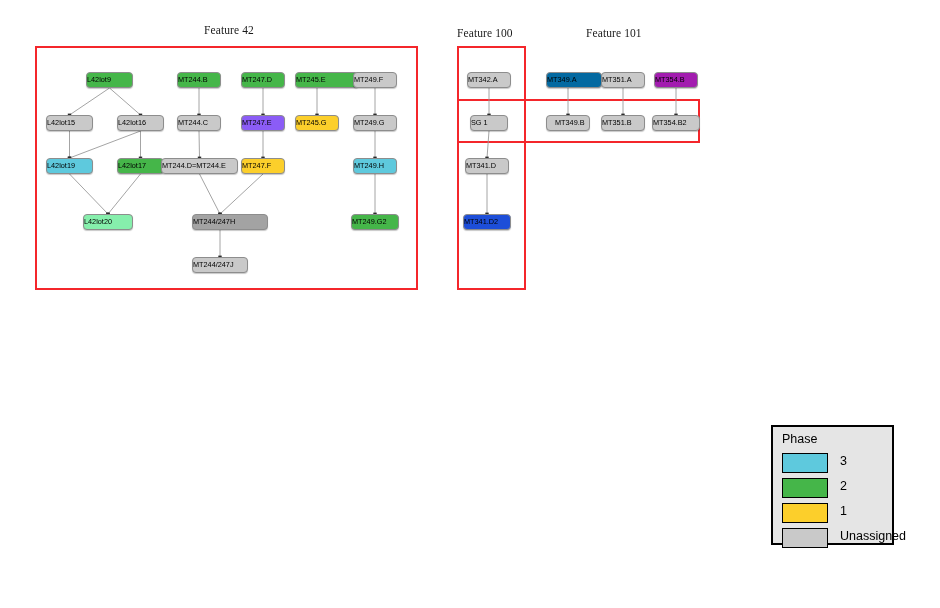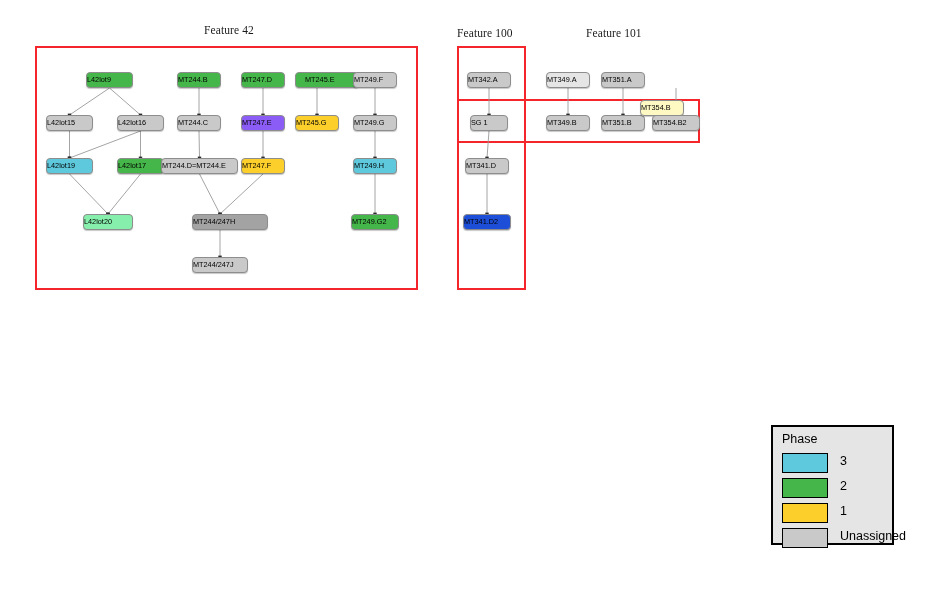"MT245.E" div.node { padding-left: 9px -> none }
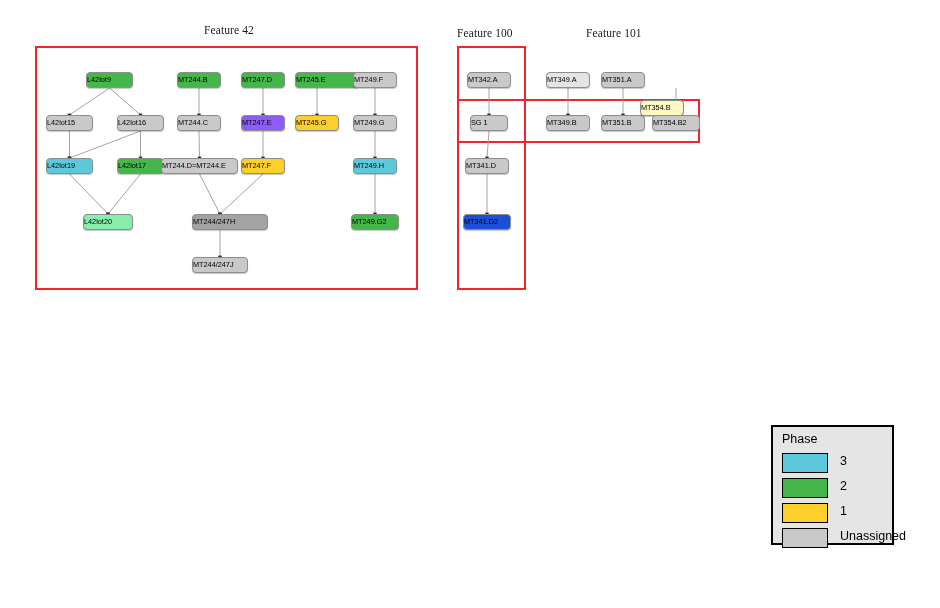"MT349.A" div.node { background: #e5e5e5 -> #0369a1; width: 44px -> 56px }
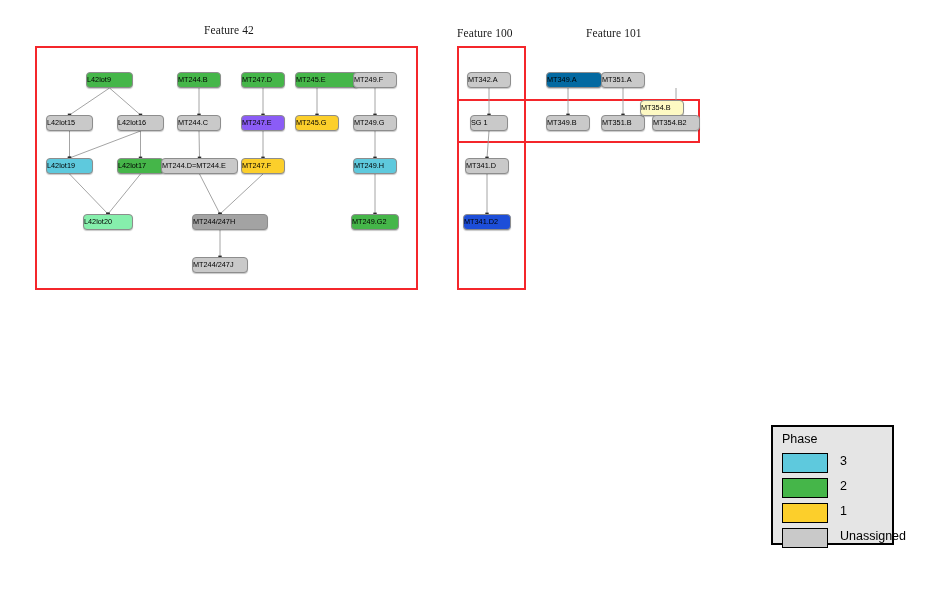"MT354.B" div.node { background: #fef9c3 -> #a21caf; left: 640px -> 654px; margin-top: 28px -> none }
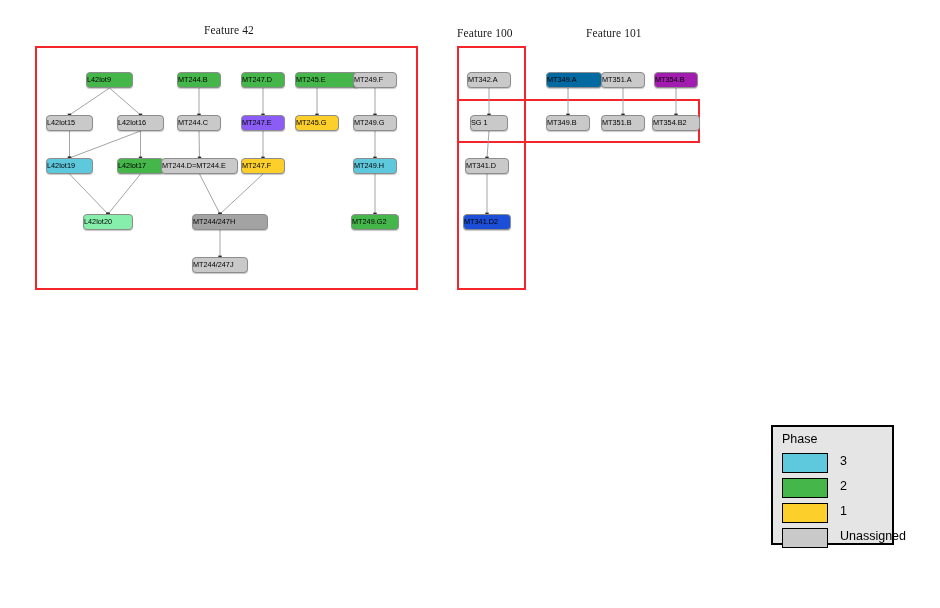"MT349.B" div.node { padding-left: none -> 8px }
